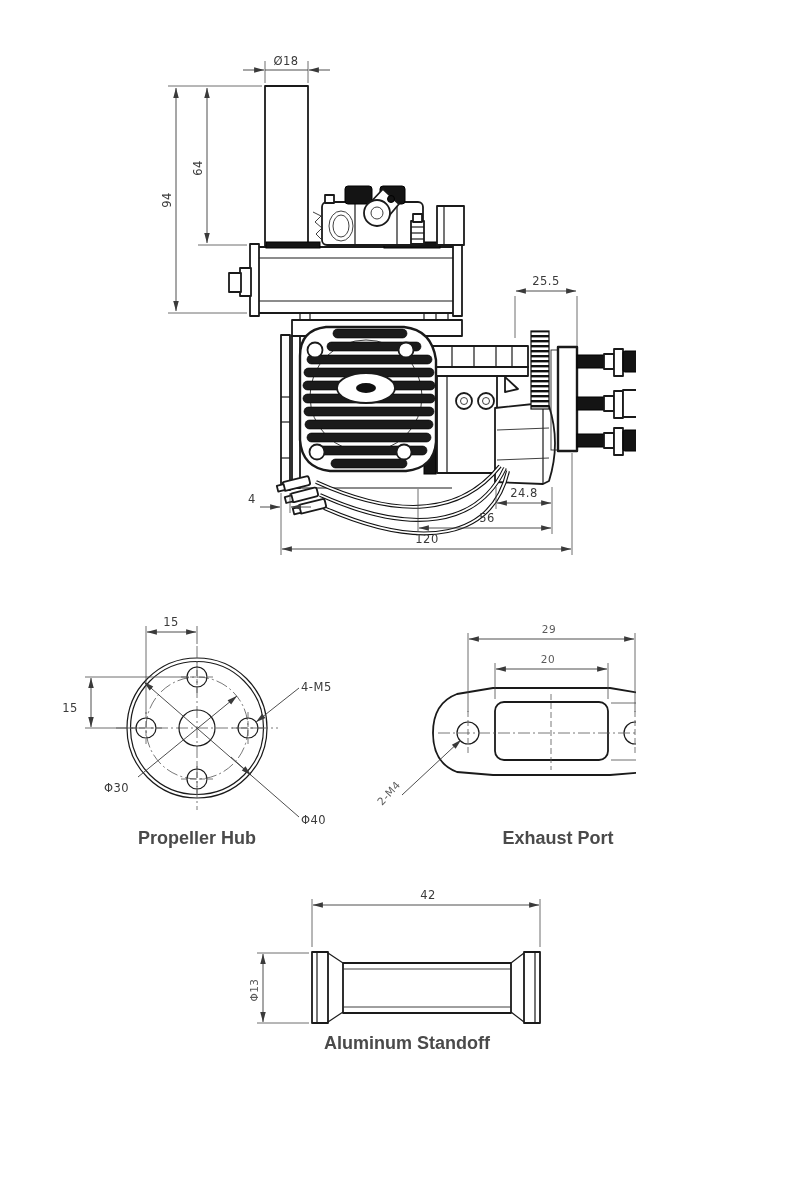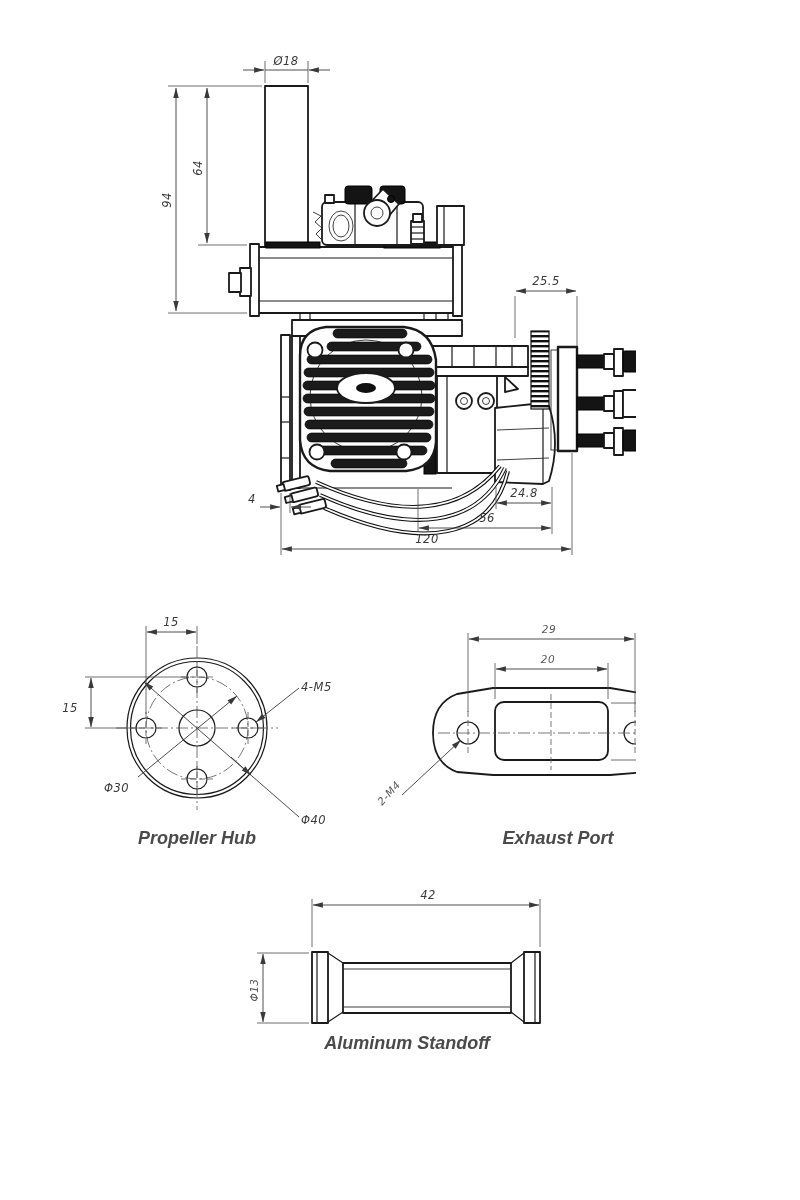"Ø18" .canvas { font-style: italic -> none }
